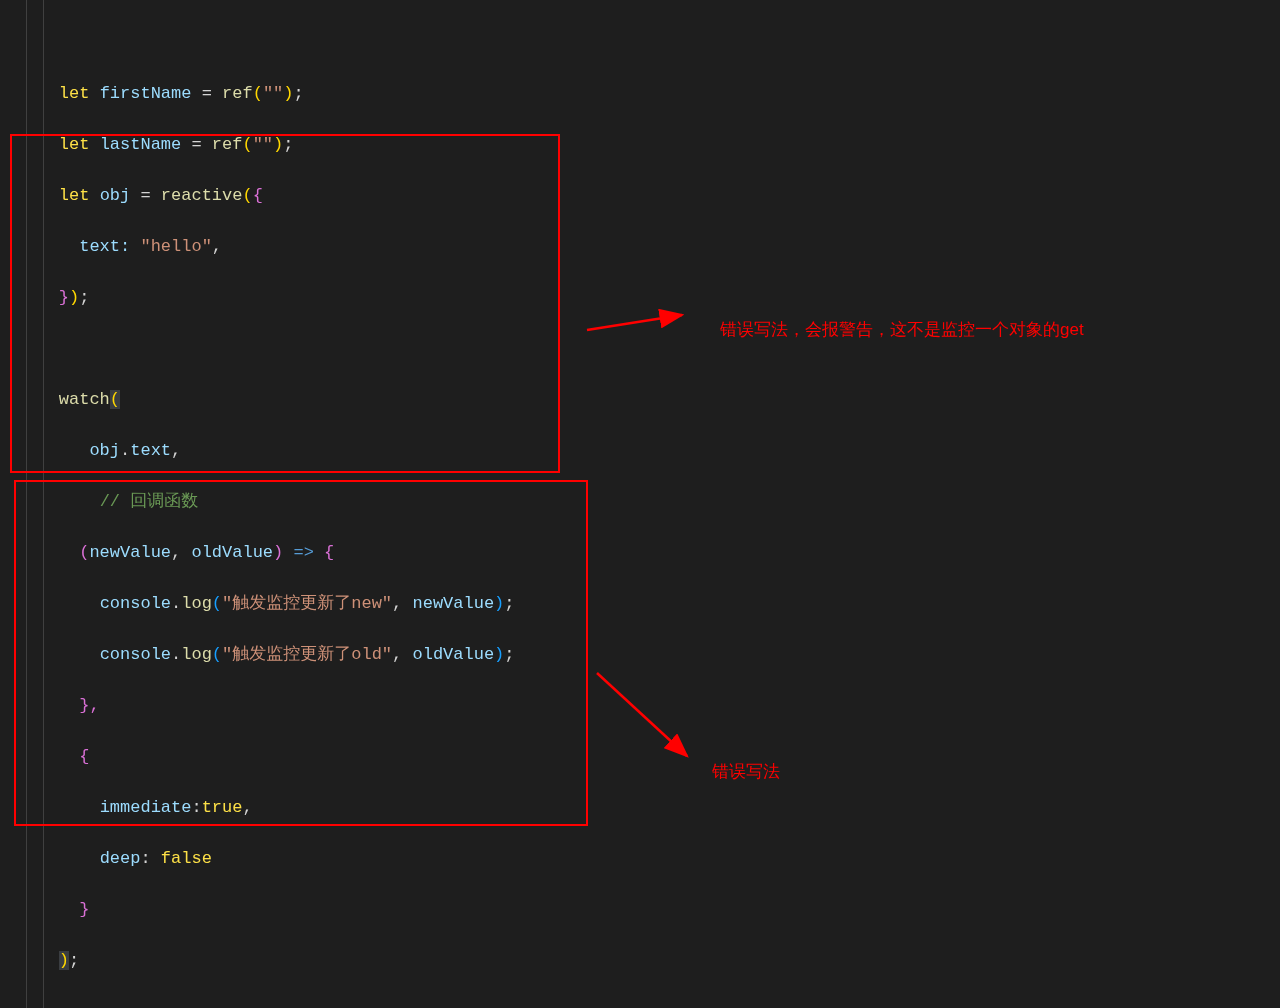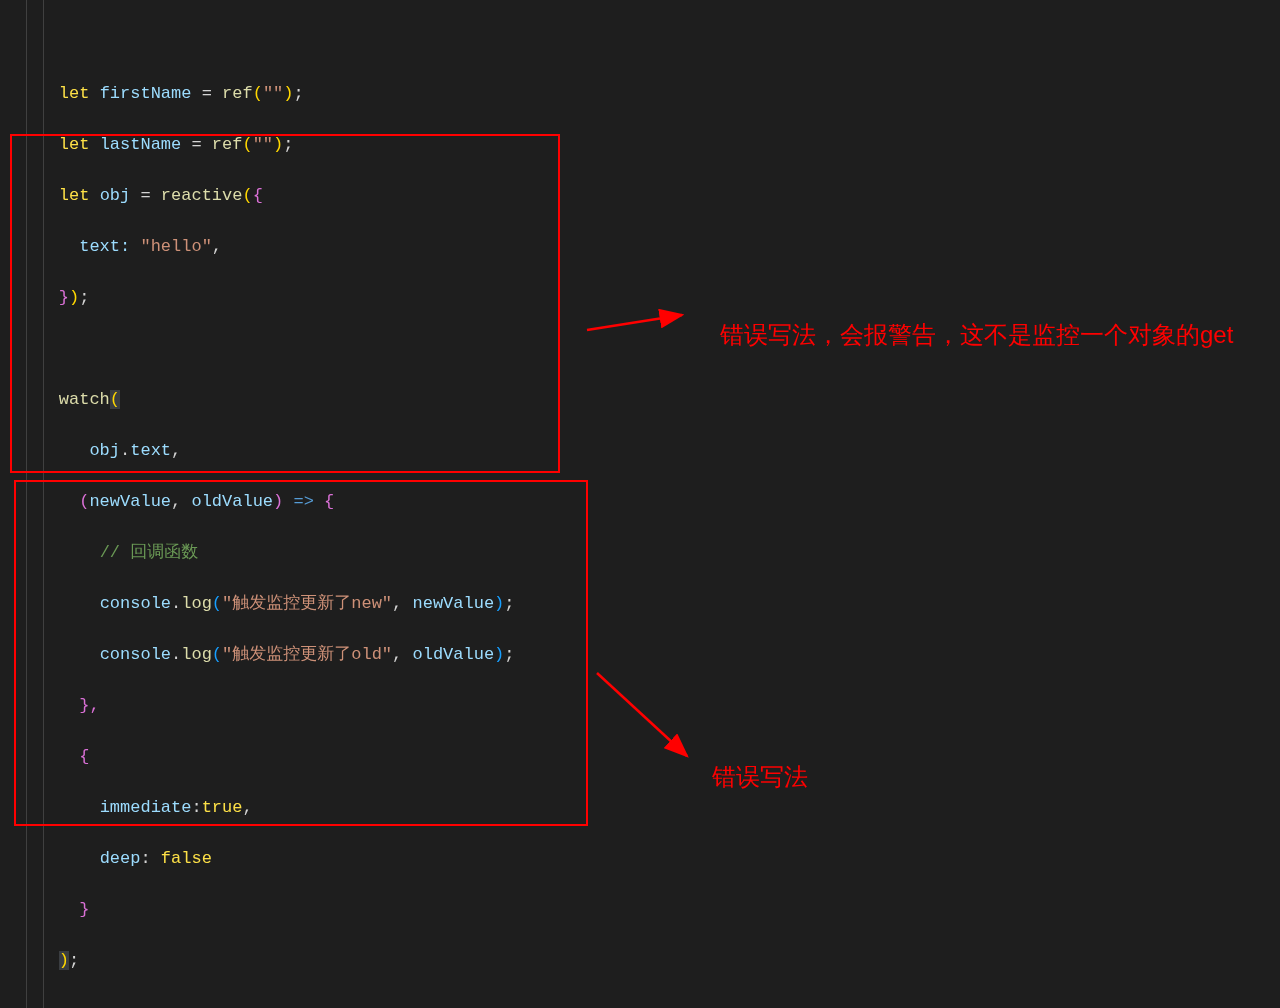"错误写法，会报警告，这不是监控一个对象的get" .anno-text { font-size: 24px -> 17px }
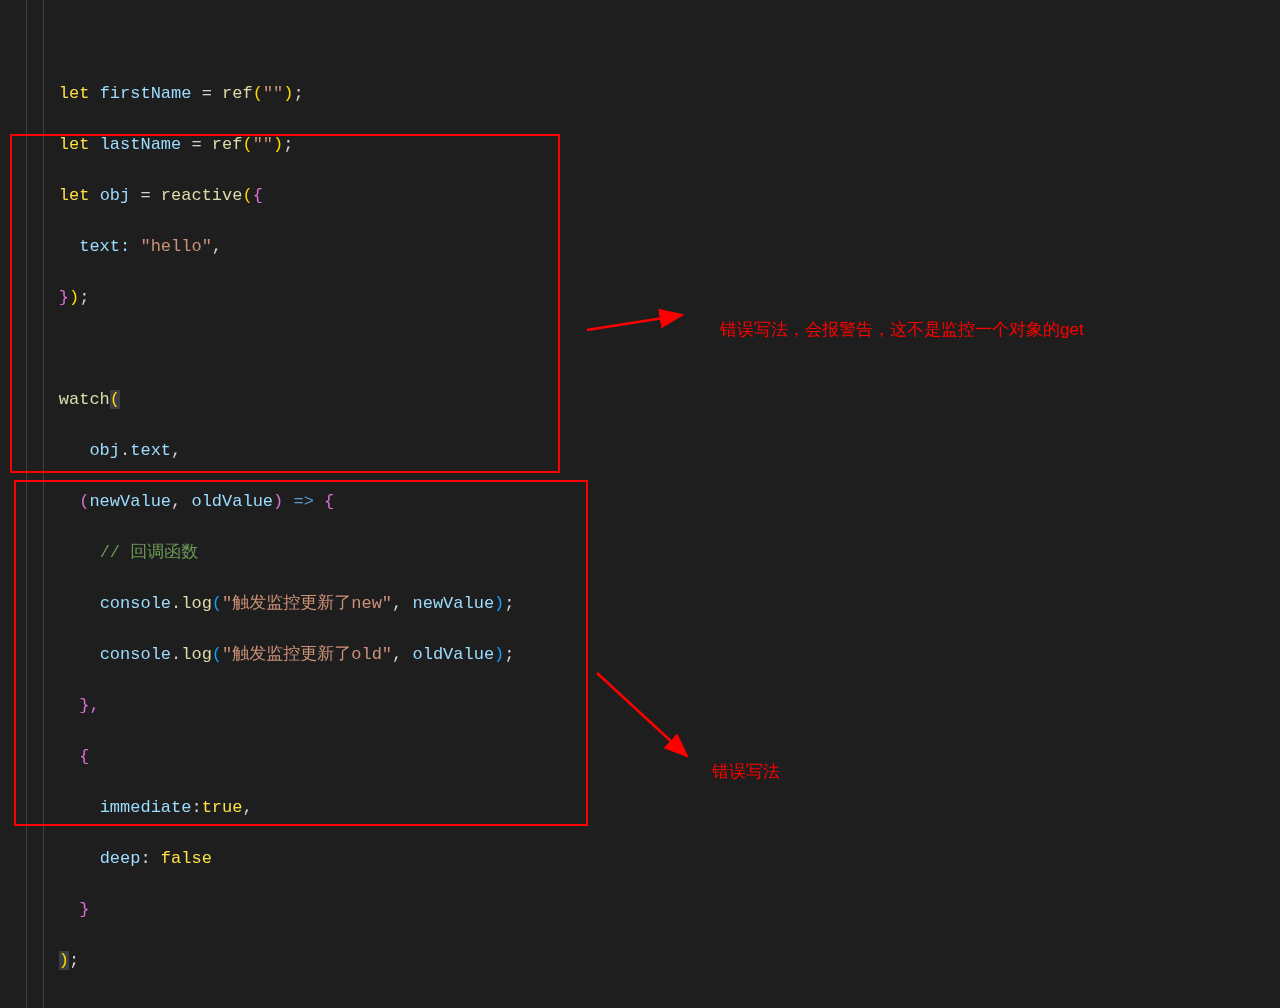"(newValue, oldValue) => {" span.code-line { order: before "// 回调函数" -> after "// 回调函数" }
